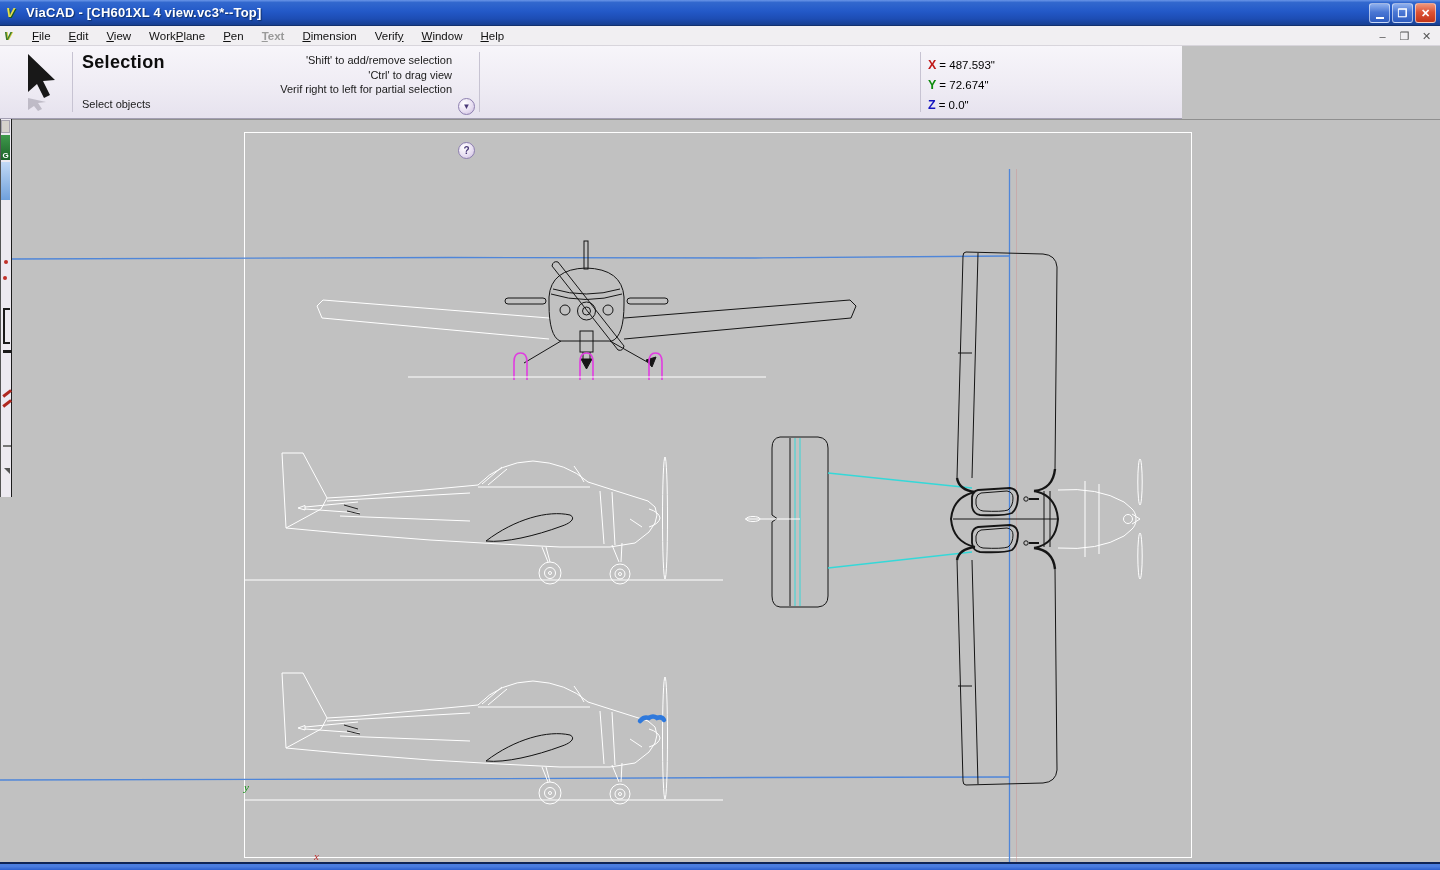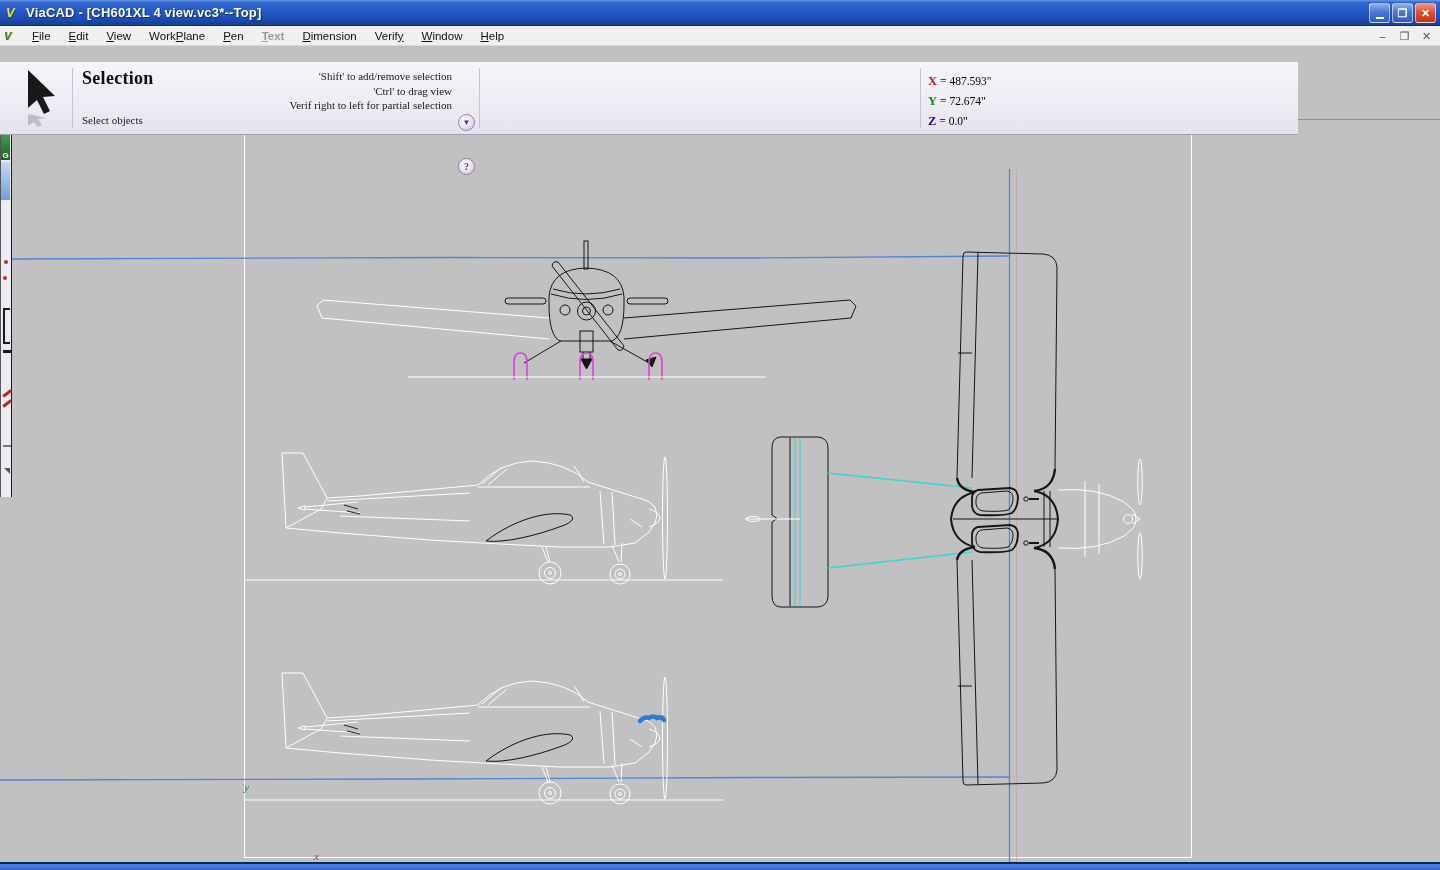"Selection" #toolpanel { font-family: Liberation Serif, serif -> none; top: 62px -> 46px; width: 1298px -> 1182px }
